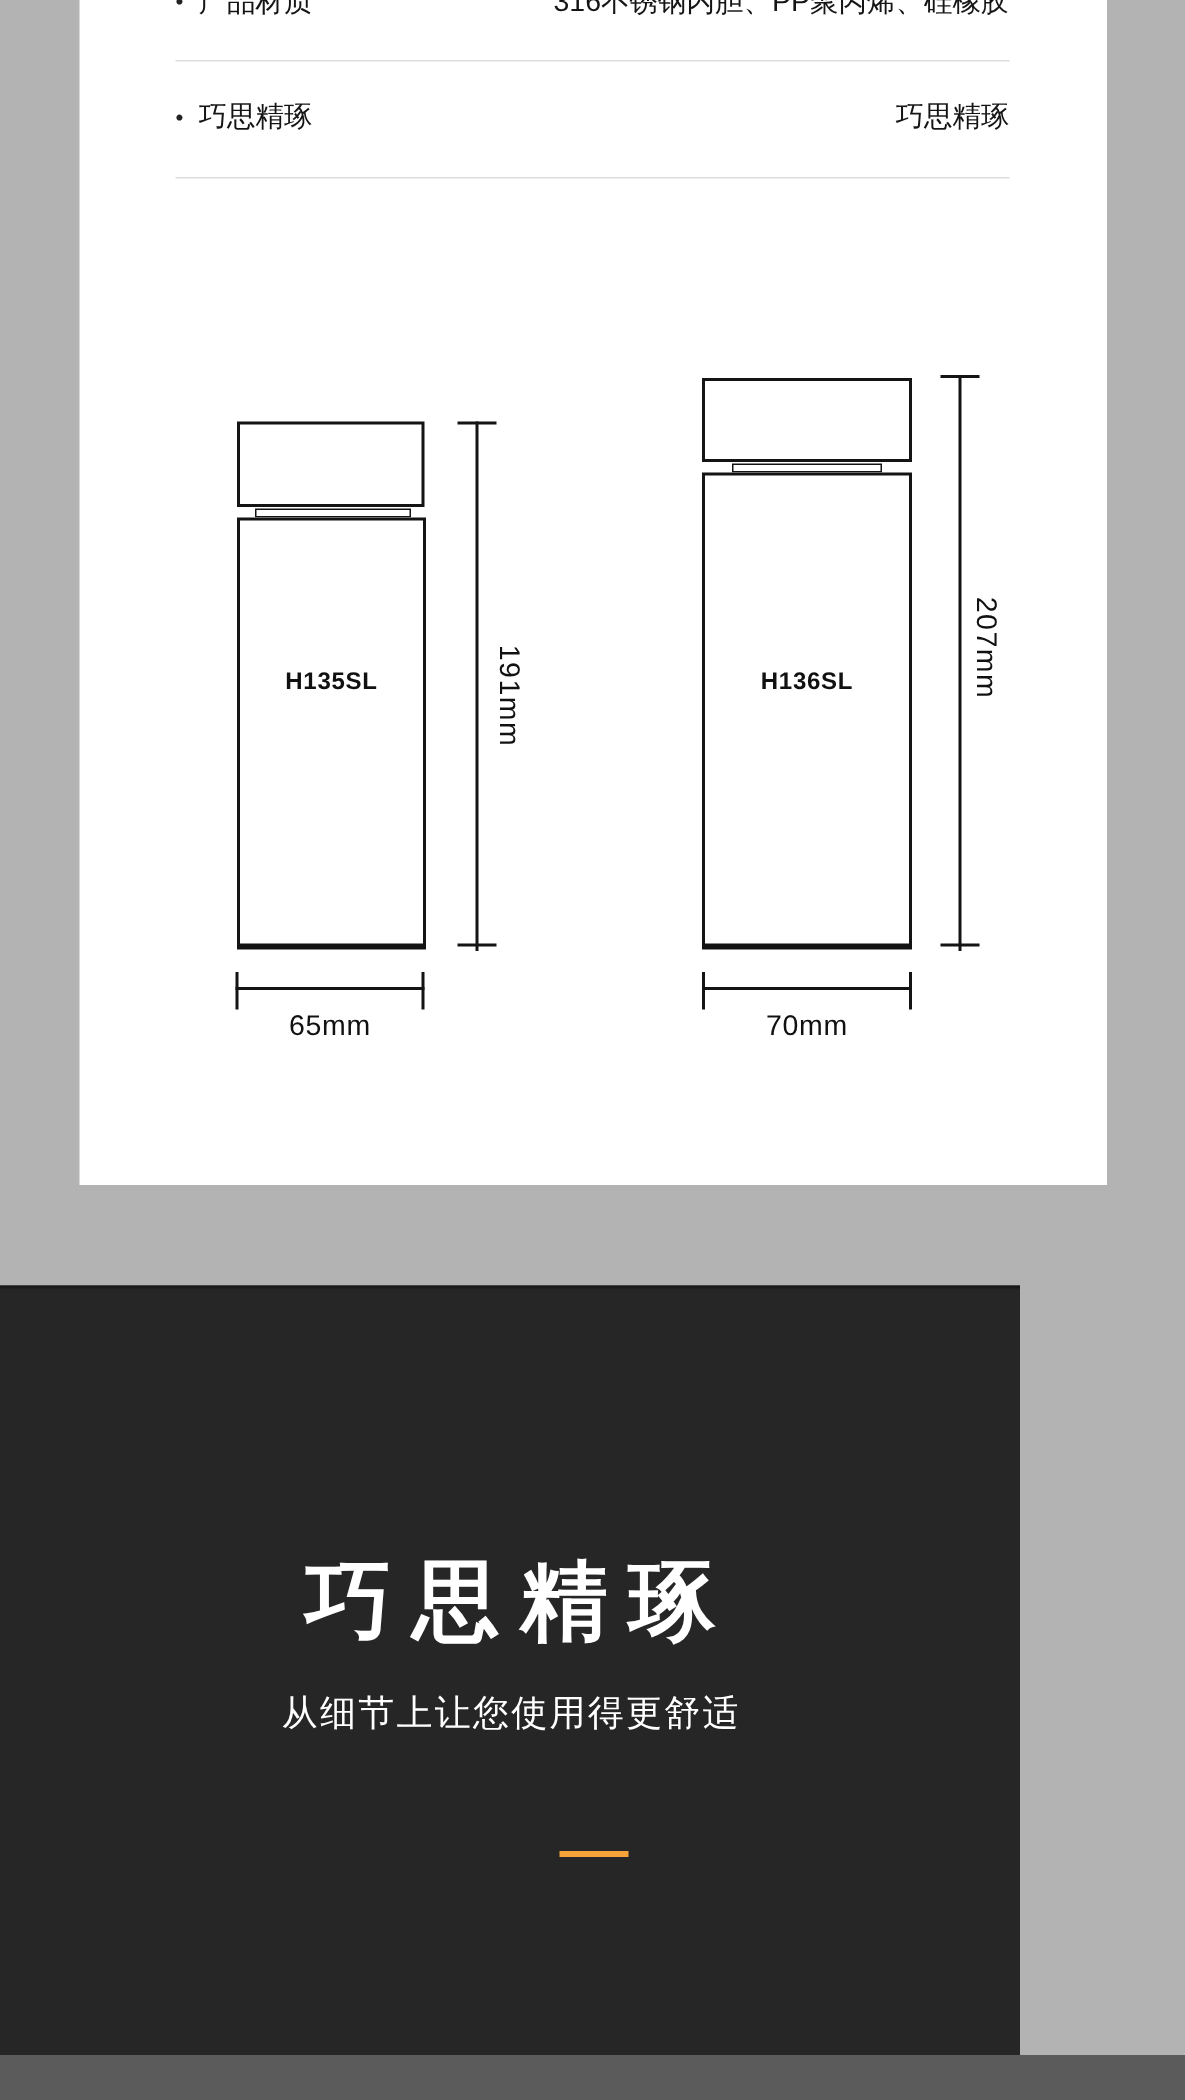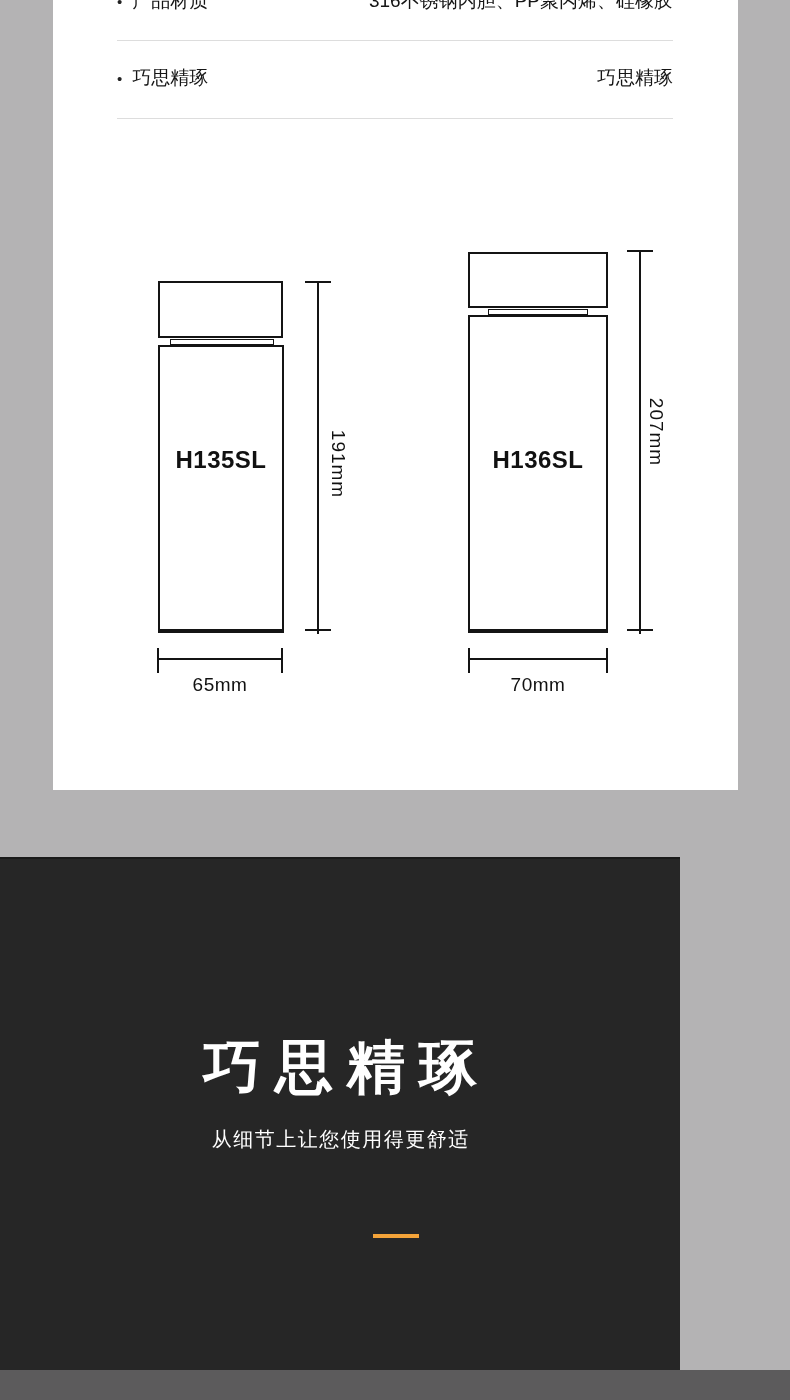"H135SL" .model-label { font-size: 24px -> 16px }
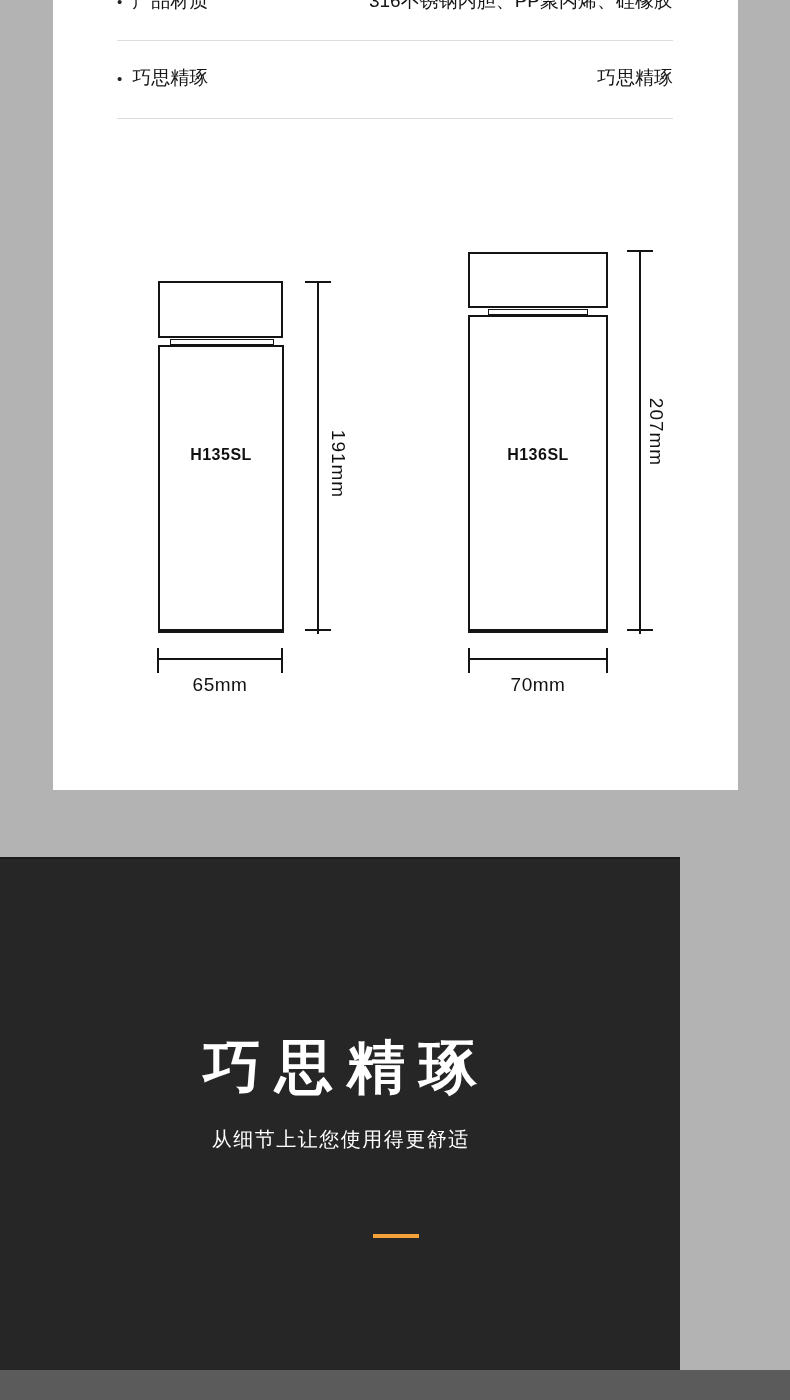"从细节上让您使用得更舒适" .feature-subtitle { font-size: 20px -> 24px }
